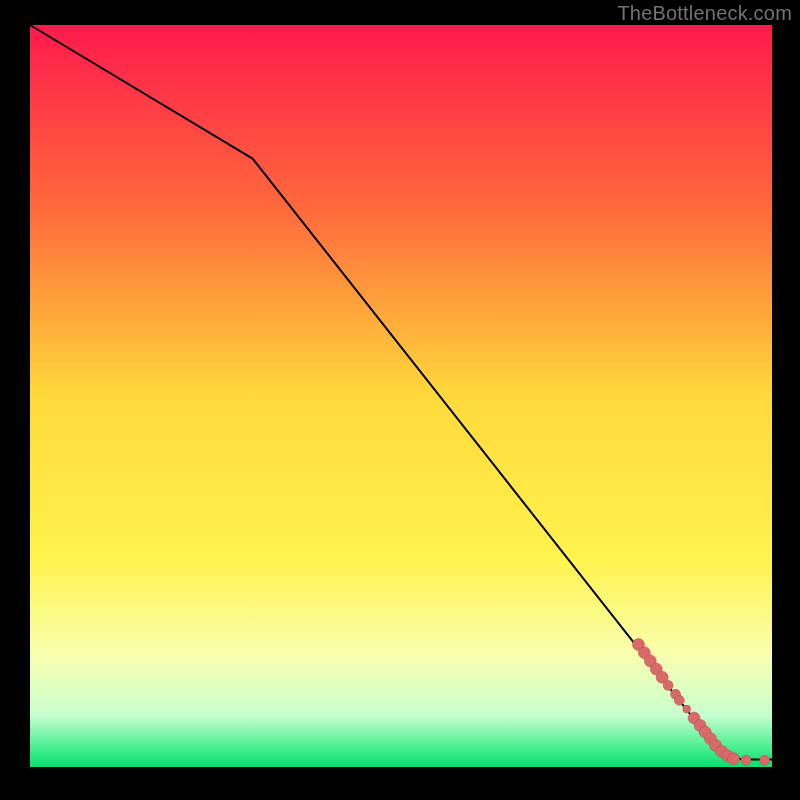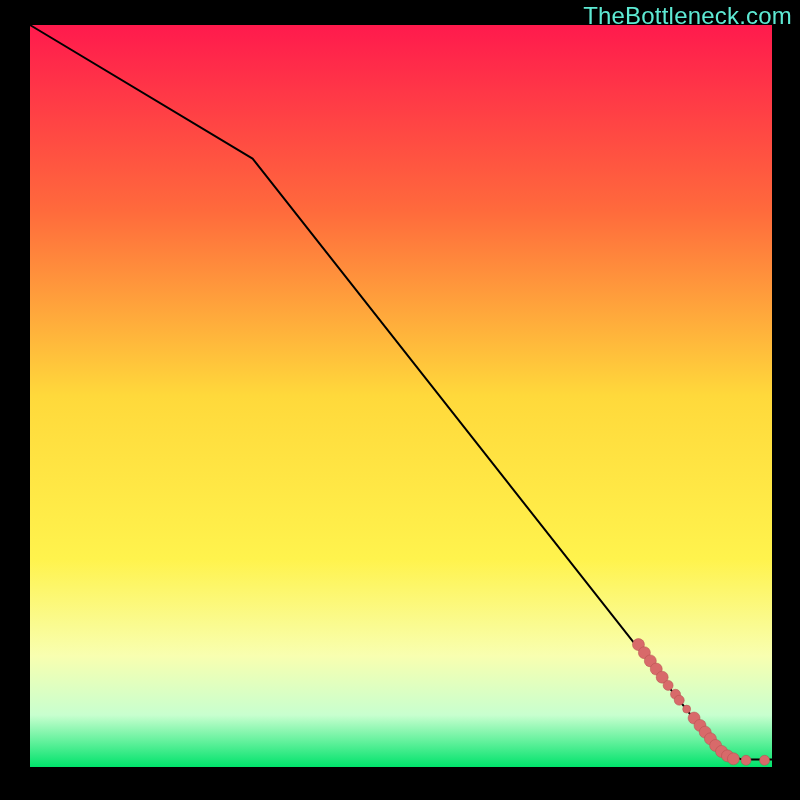"TheBottleneck.com" .watermark { color: #5eead4 -> #737373; font-size: 24px -> 20px }
